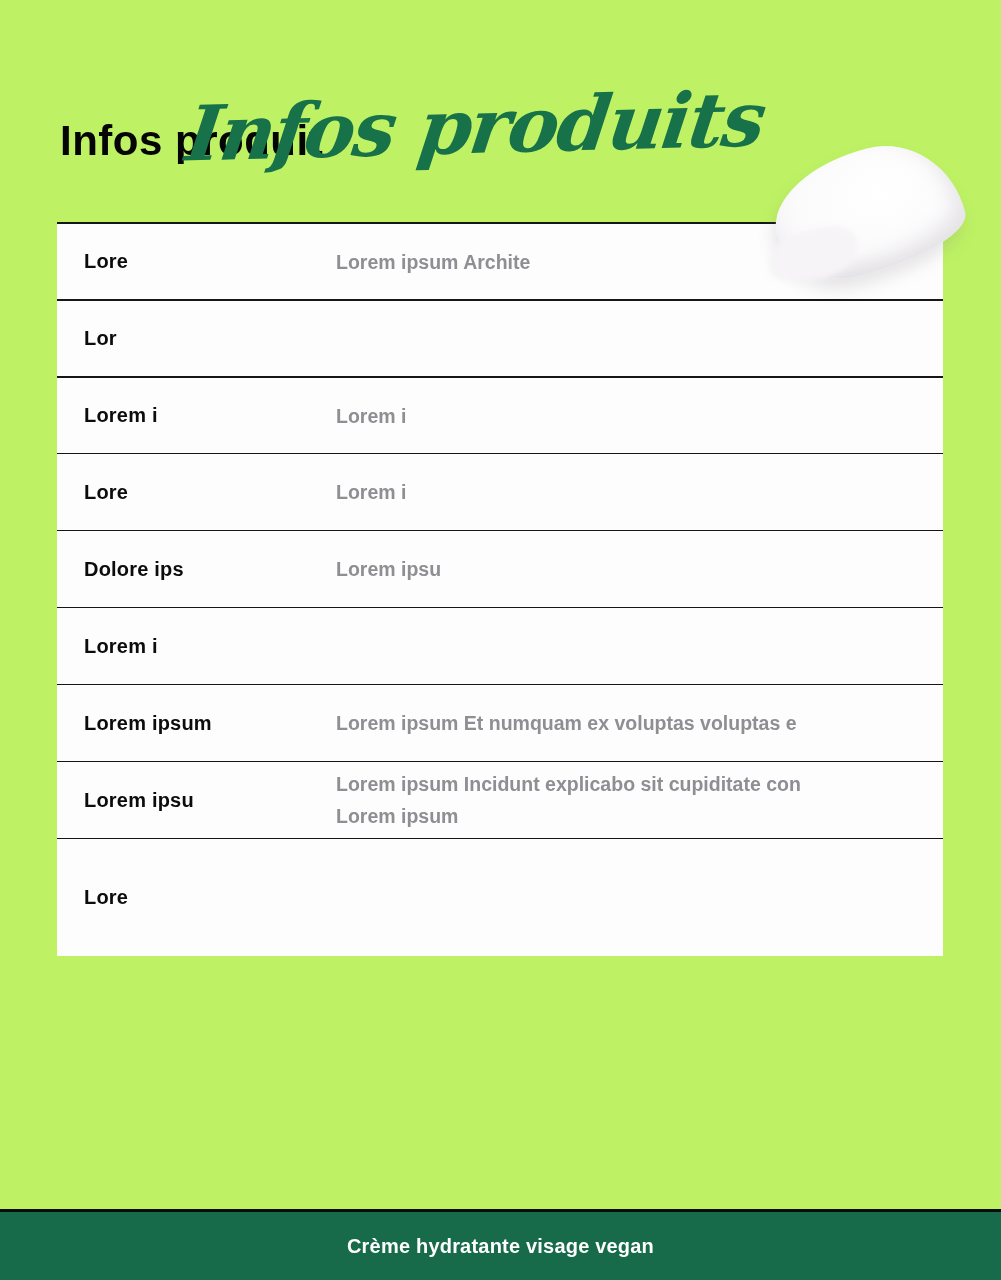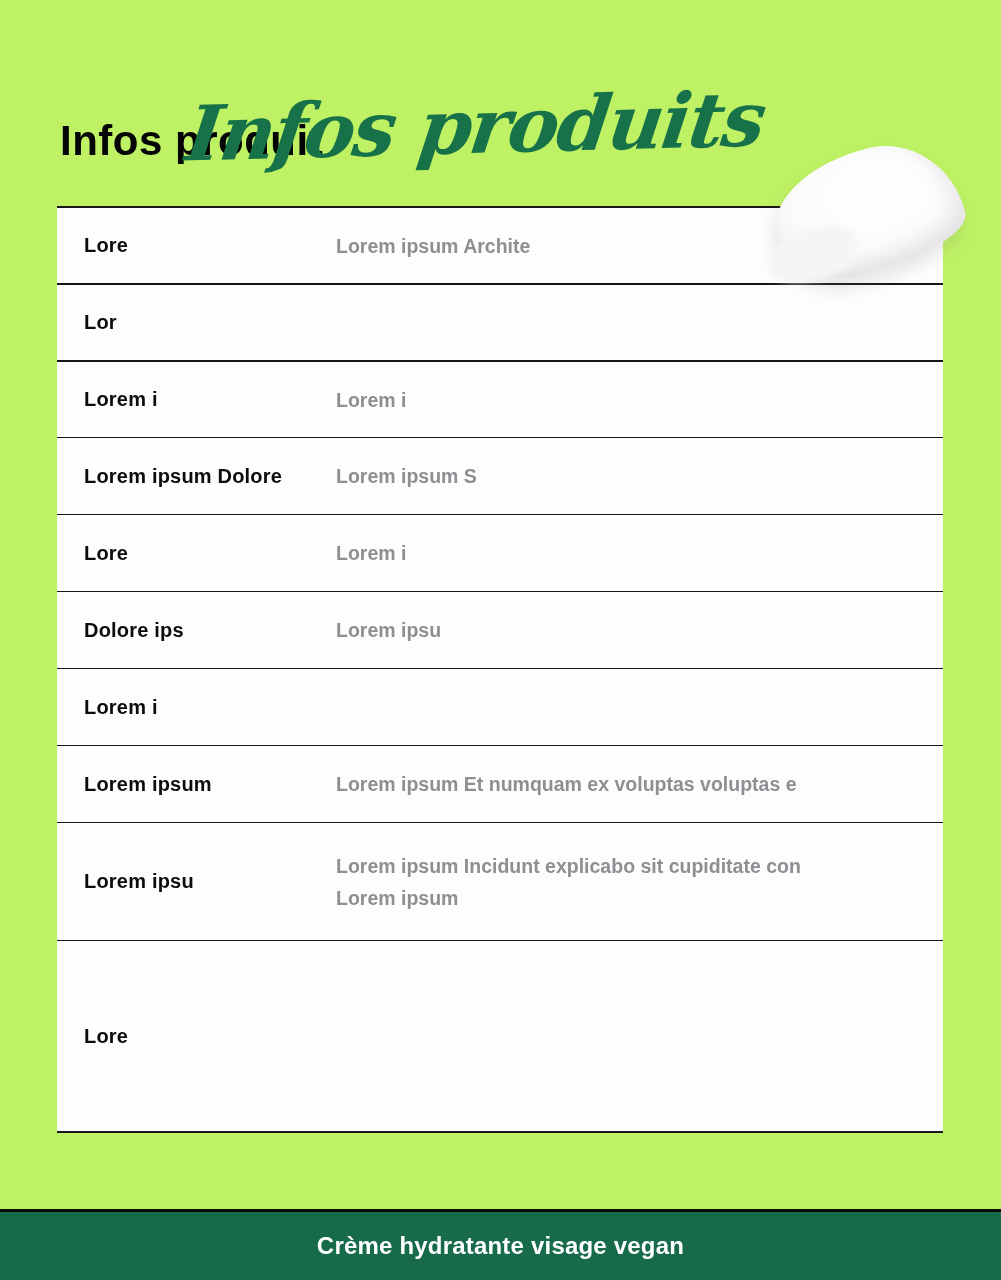"Lore" .info-table { top: 206px -> 222px }
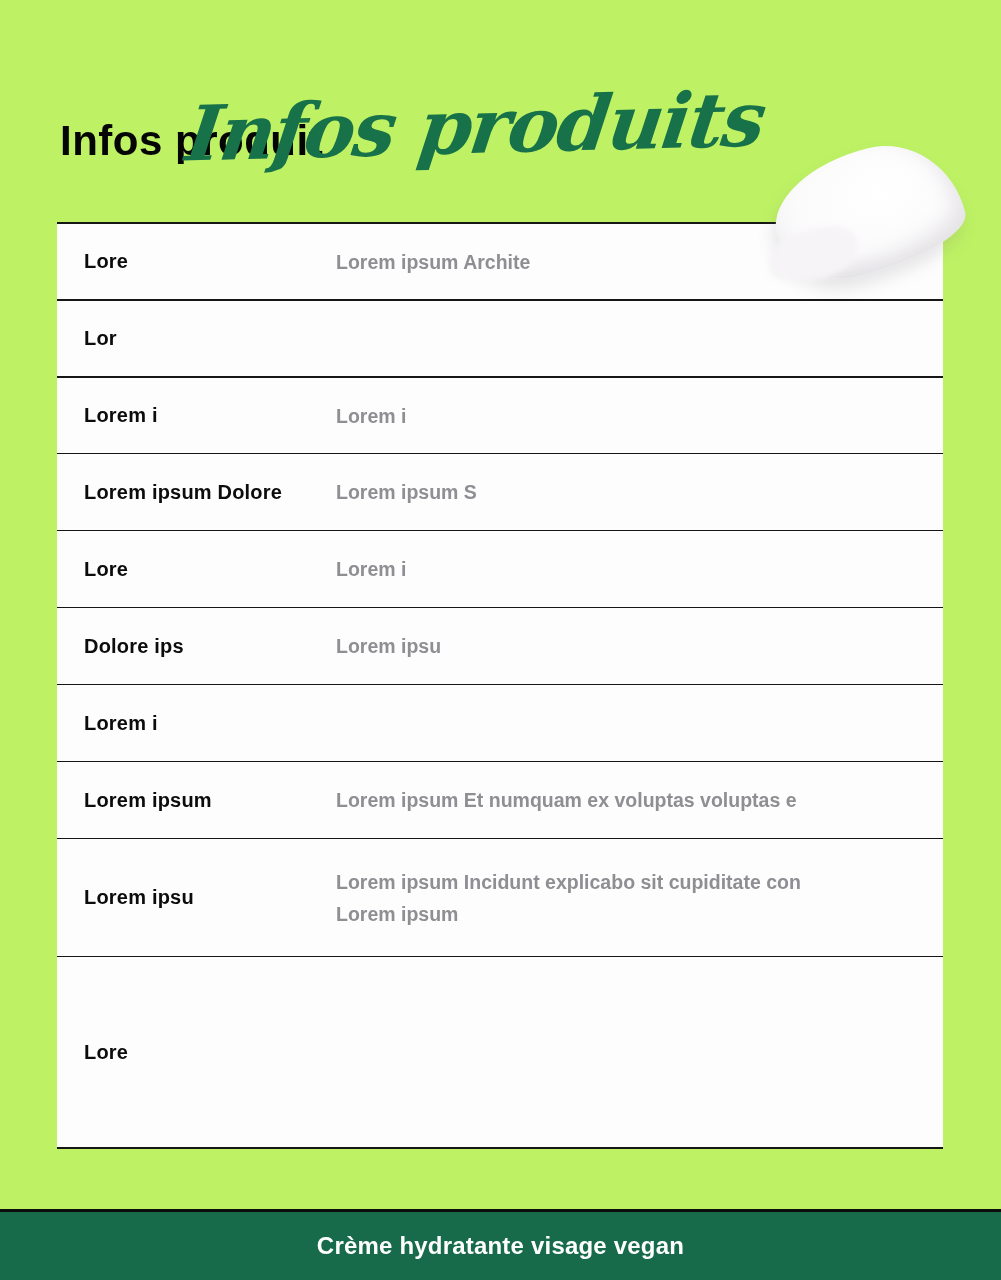"Lorem ipsum Dolore" div.row { html: <div> <div>Lorem ipsum Dolore</div> <div>Lorem ipsum S</div> </div> -> none }
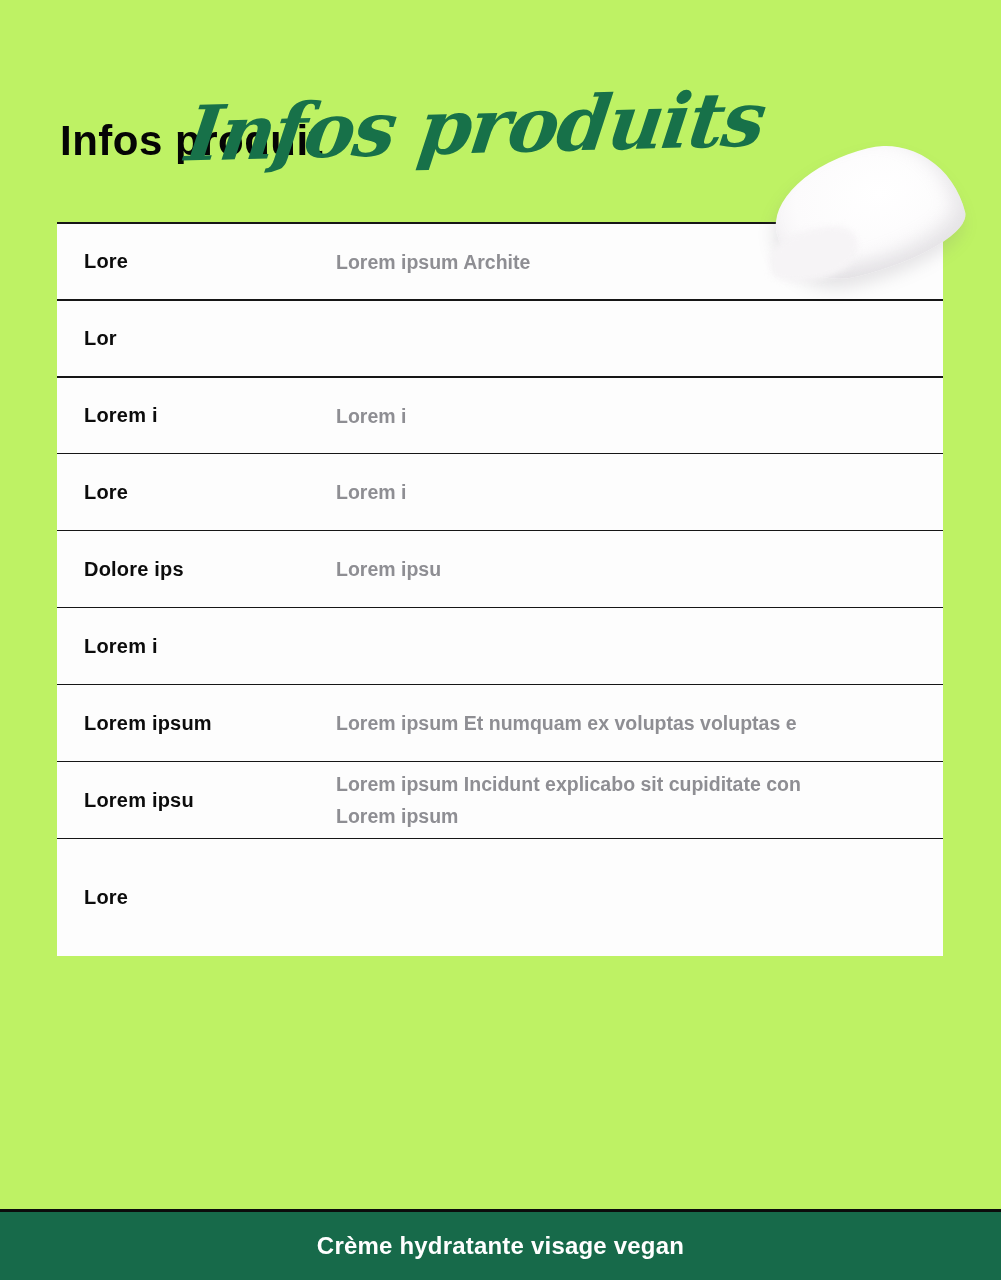"Crème hydratante visage vegan" .footer-label { font-size: 24px -> 20px }
